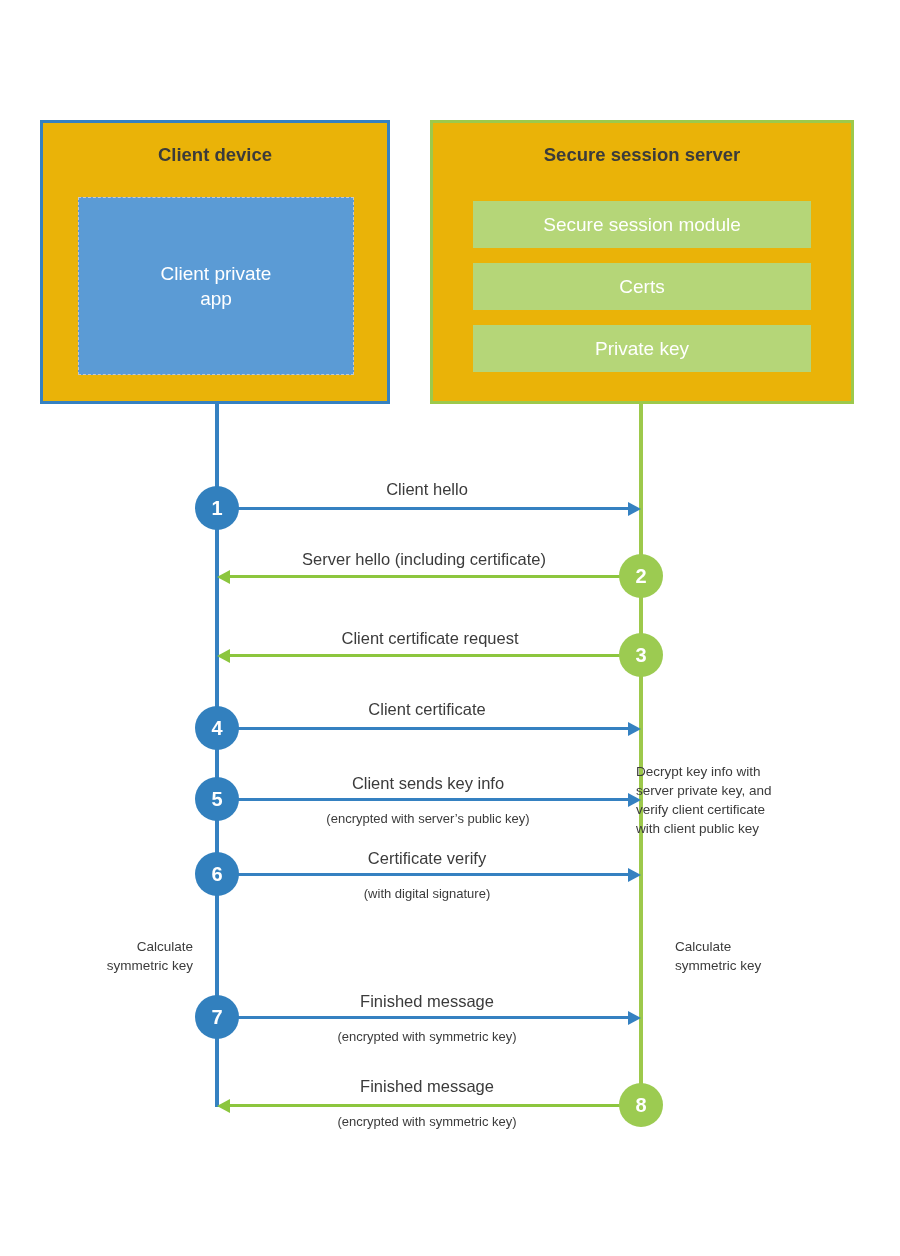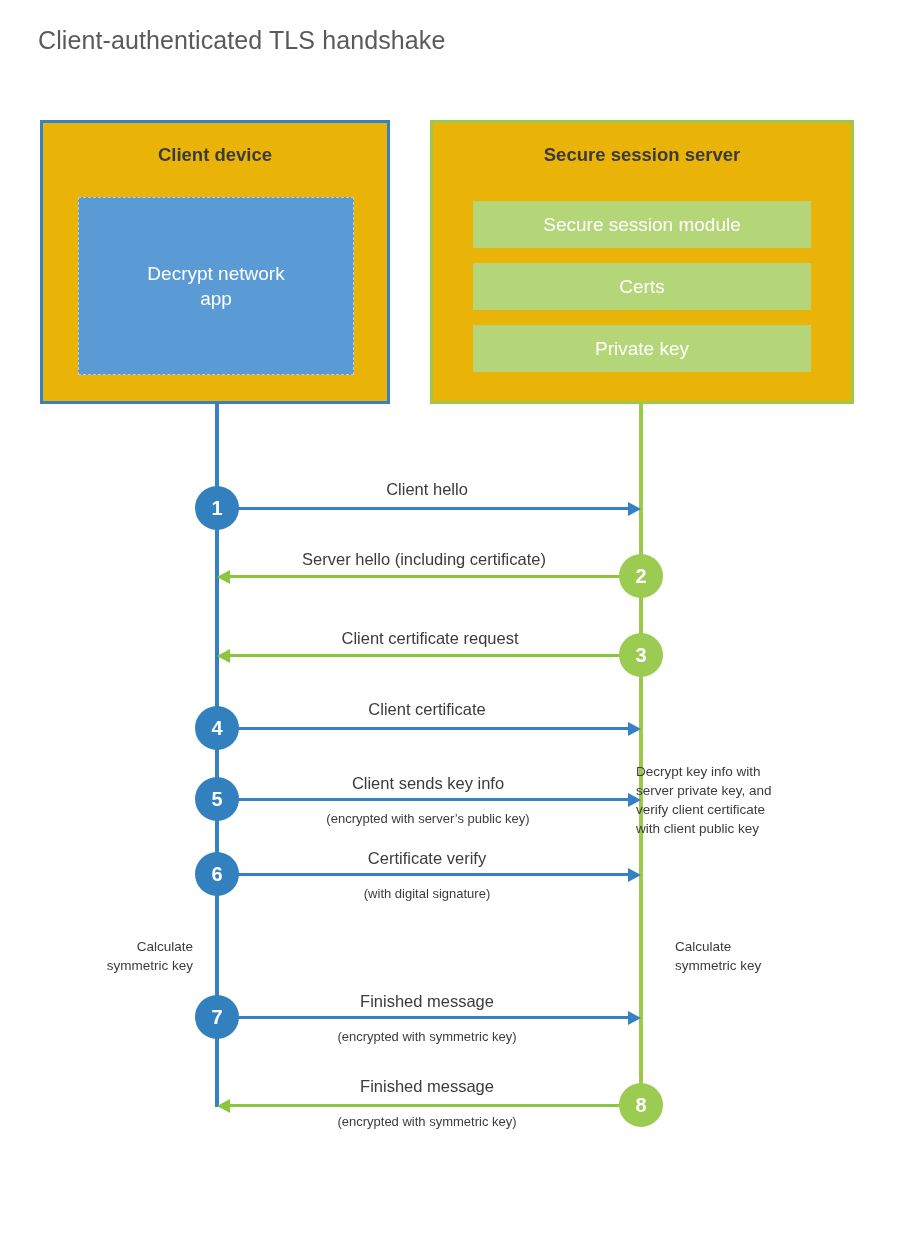"Client-authenticated TLS handshake" div.page-title { html: <div>Client-authenticated TLS handshake</div> -> none }
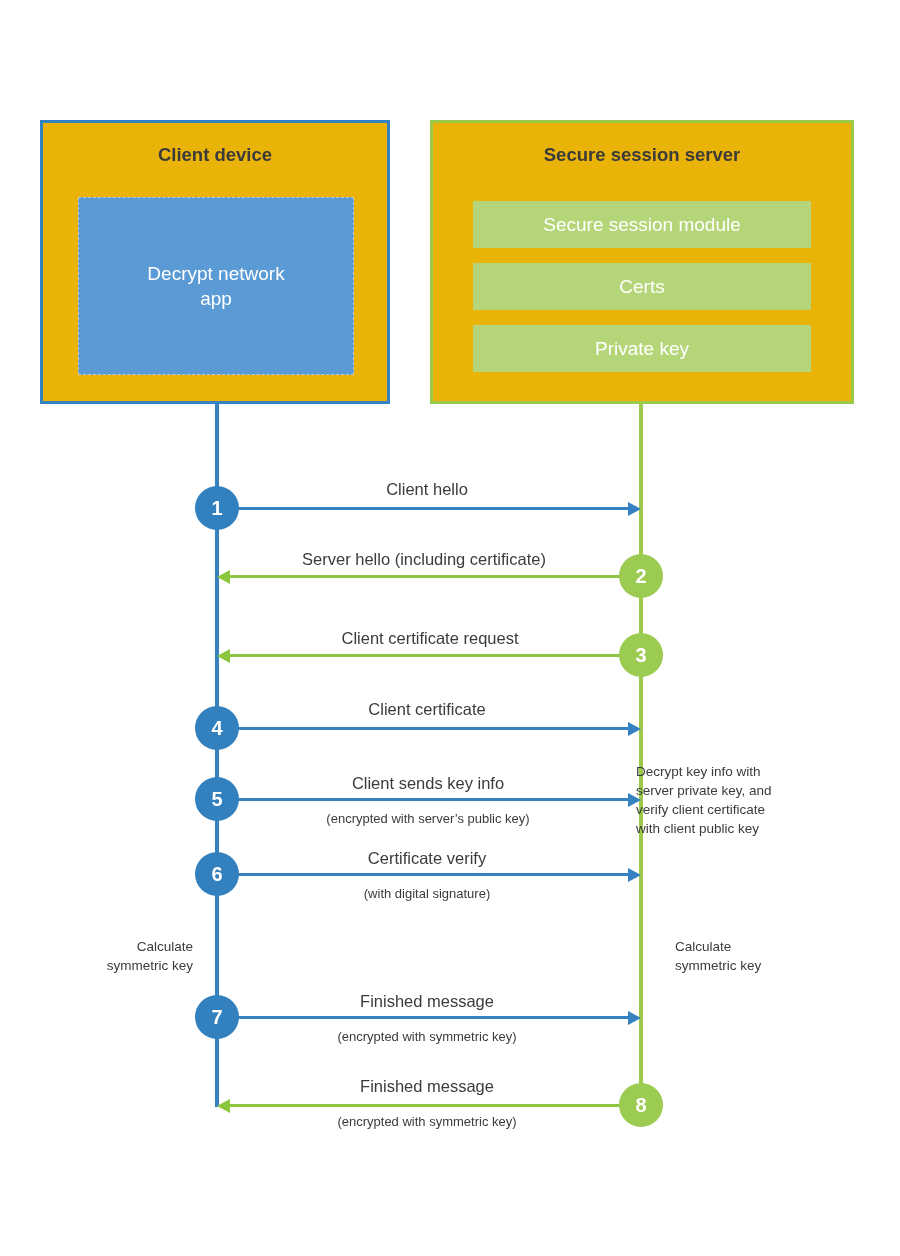"Decrypt network" div.client-app { text: Decrypt network -> Client private }
